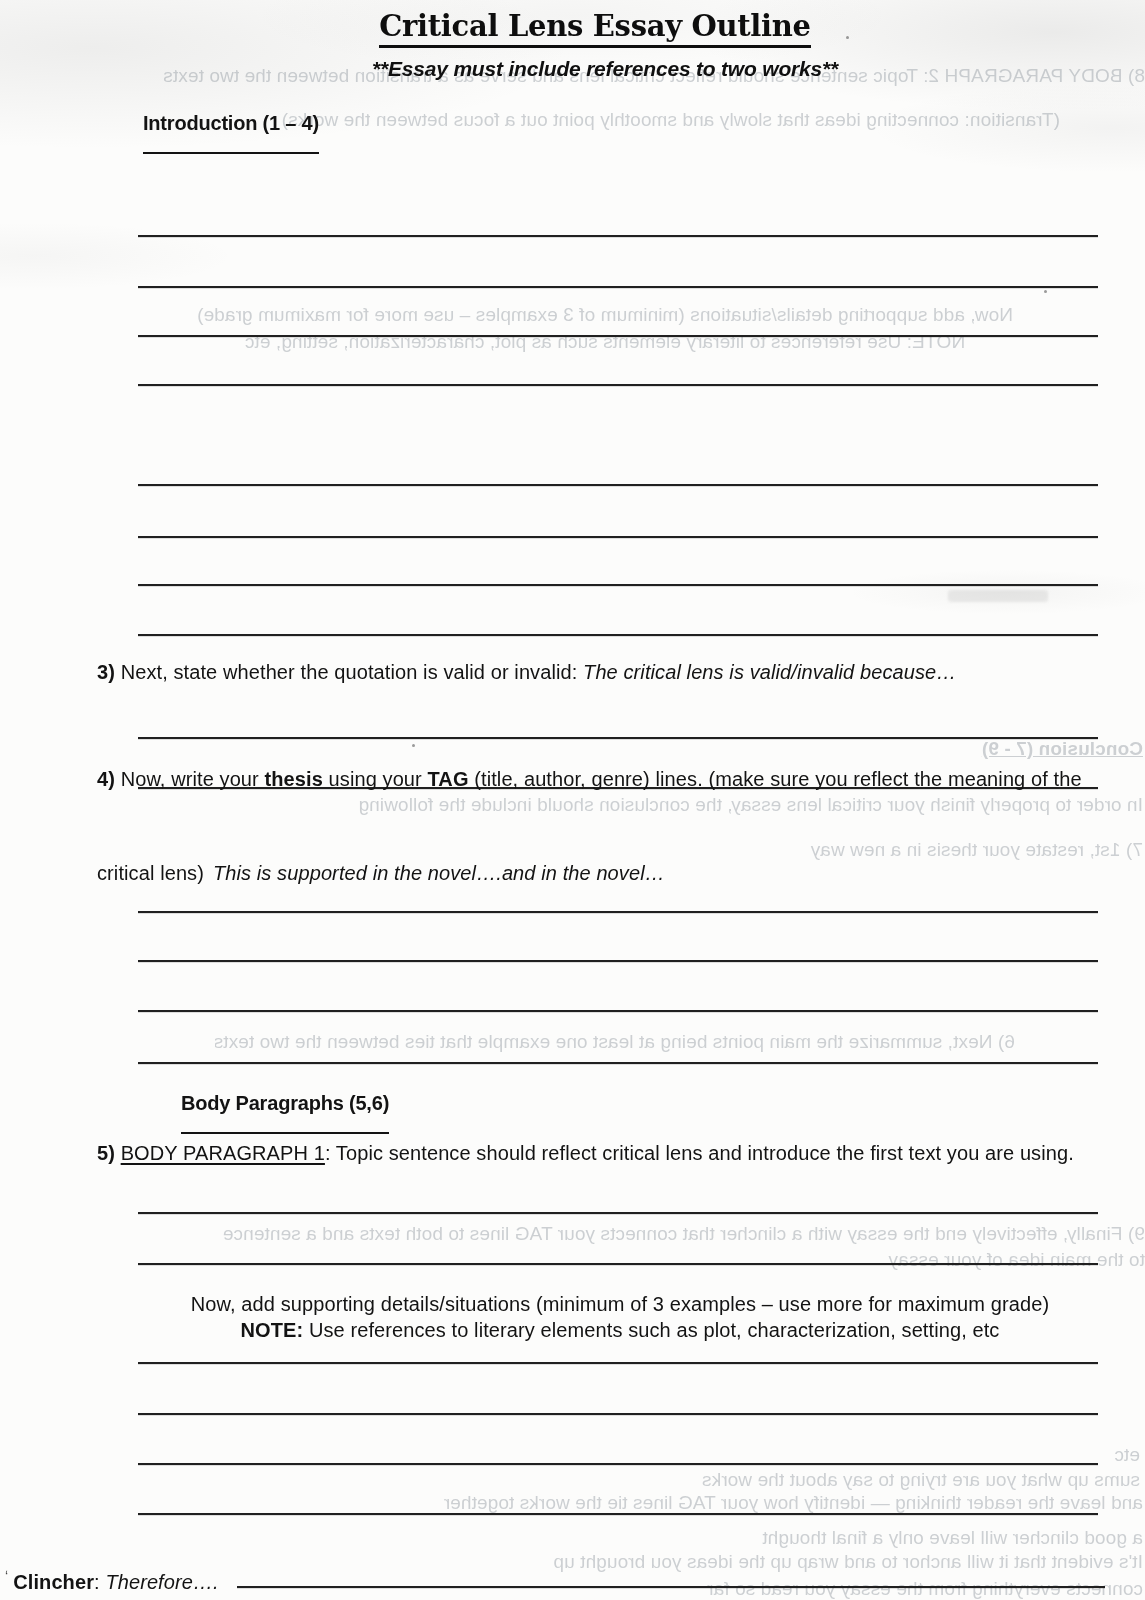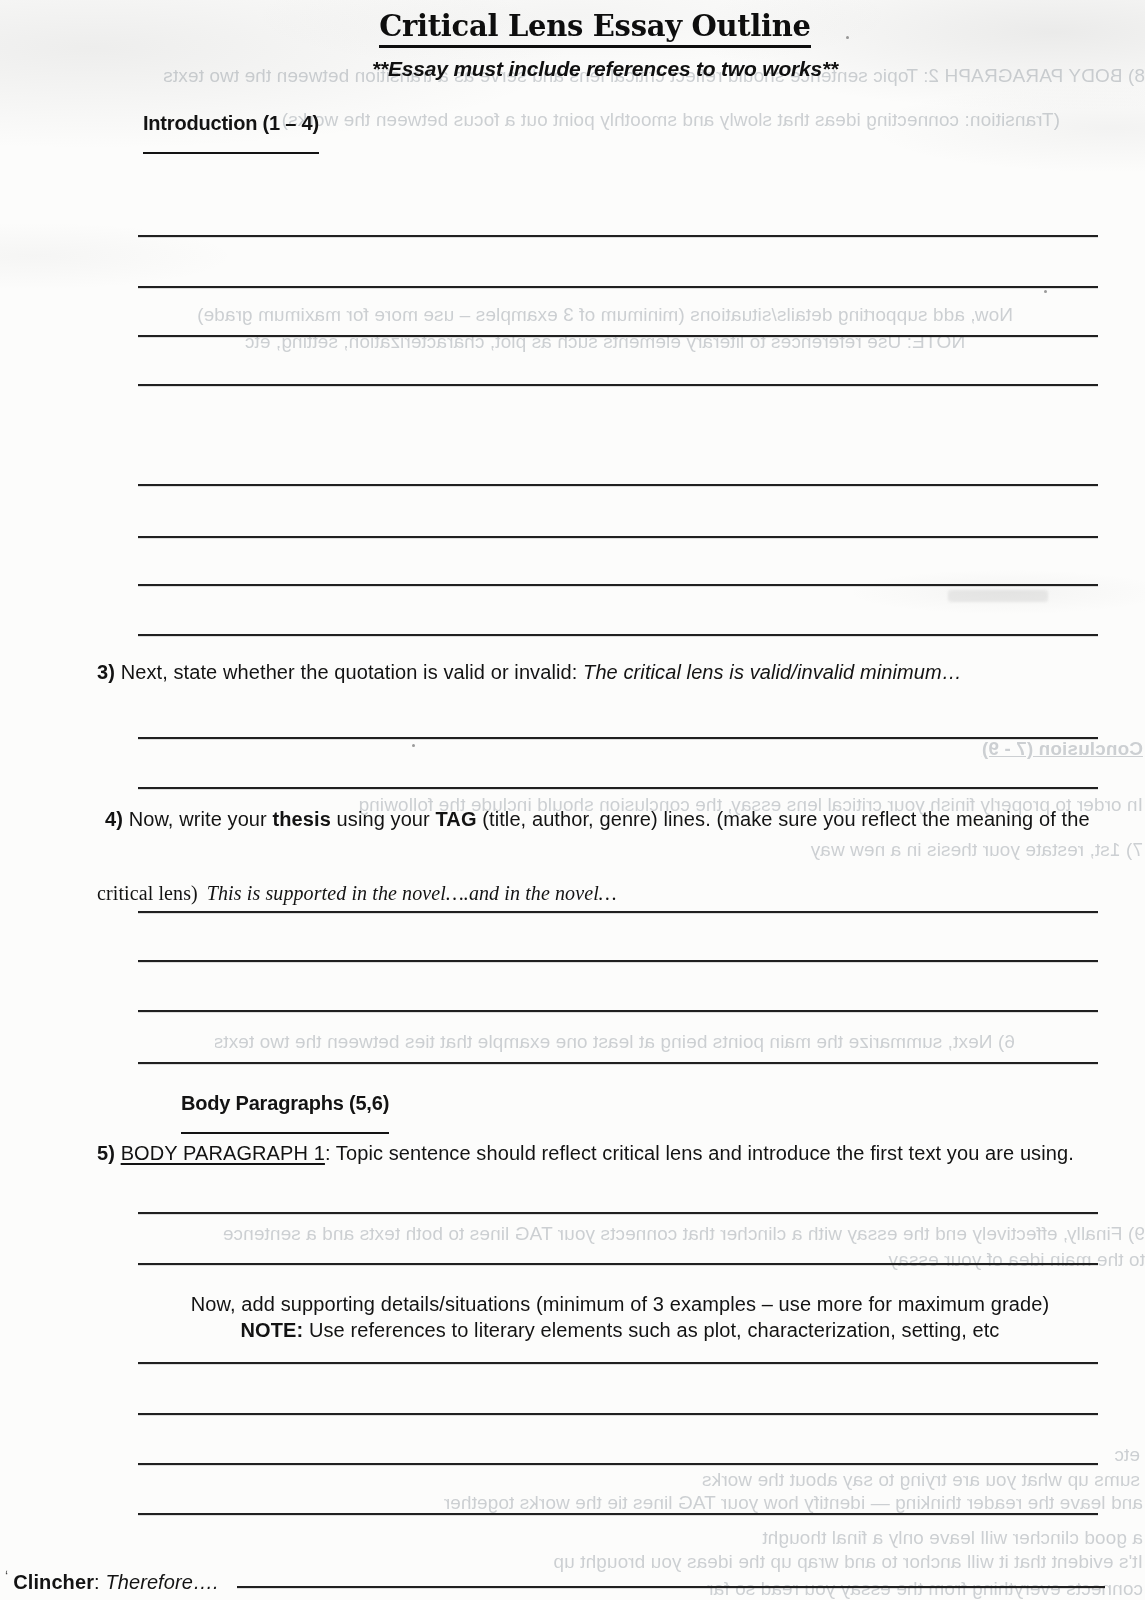"The critical lens is valid/invalid" span.i { text: minimum -> because }
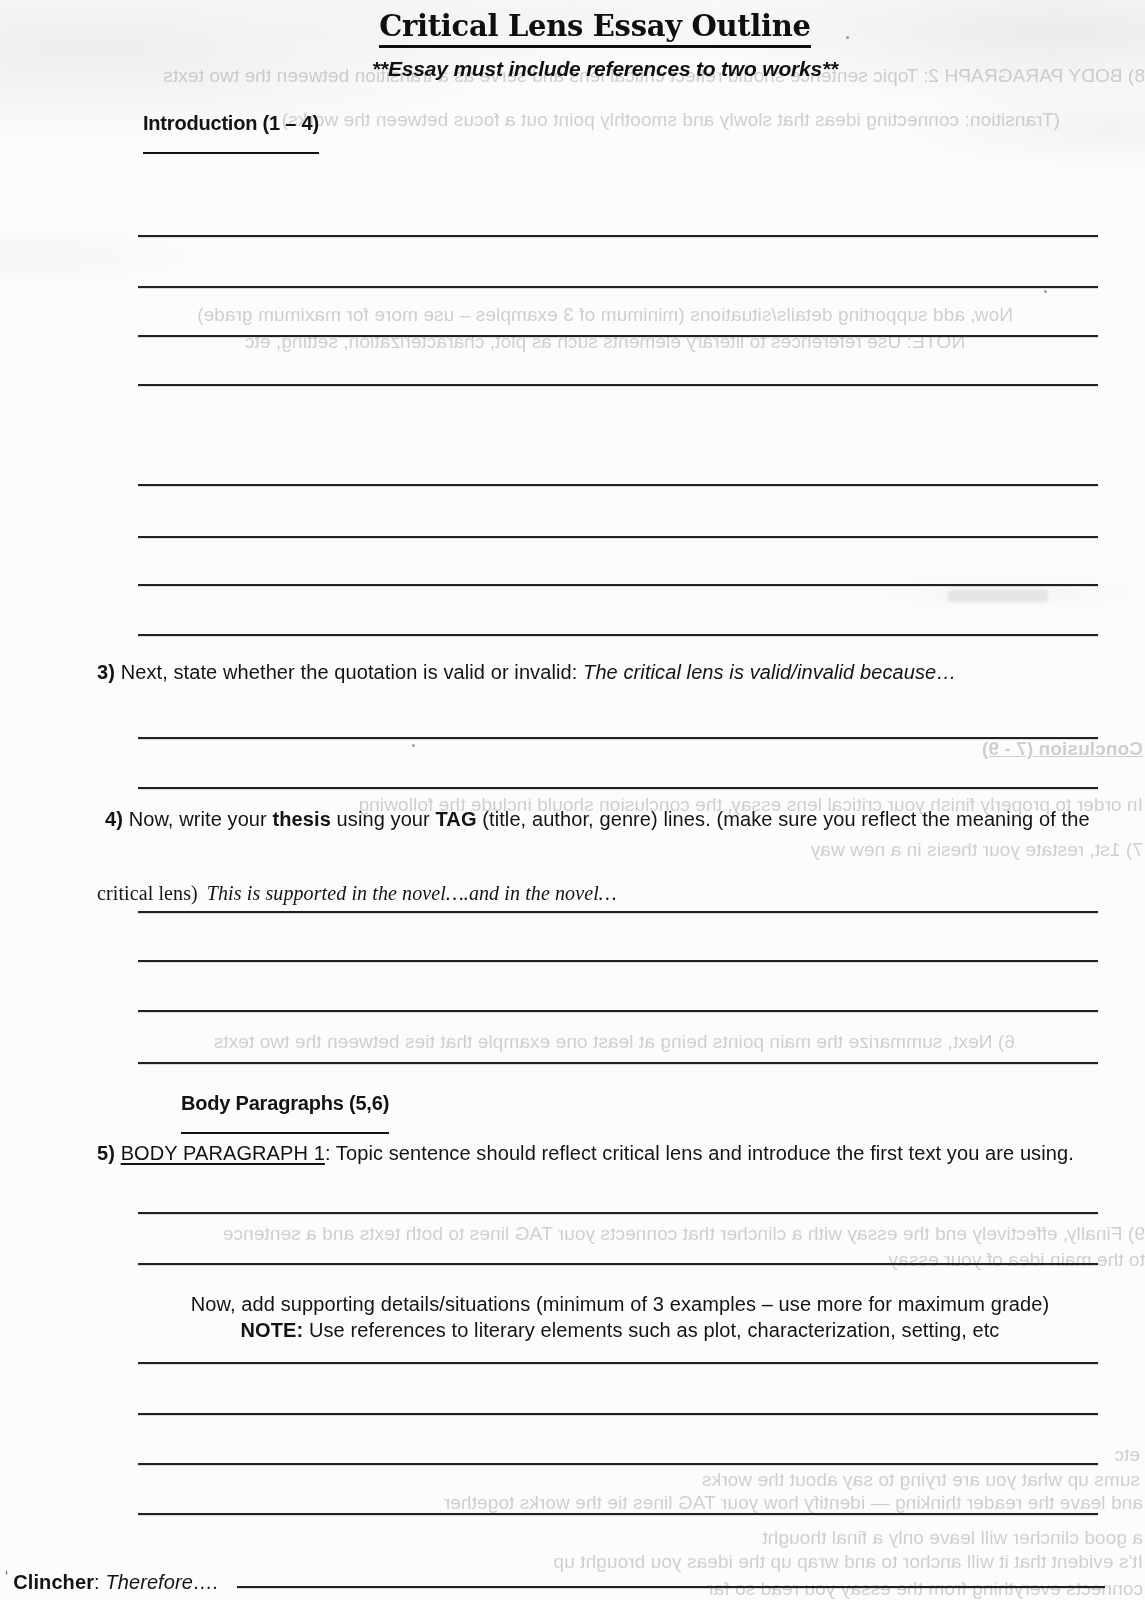"4) Now, write your thesis" div.line { margin-left: 8px -> none; top: 806px -> 766px }
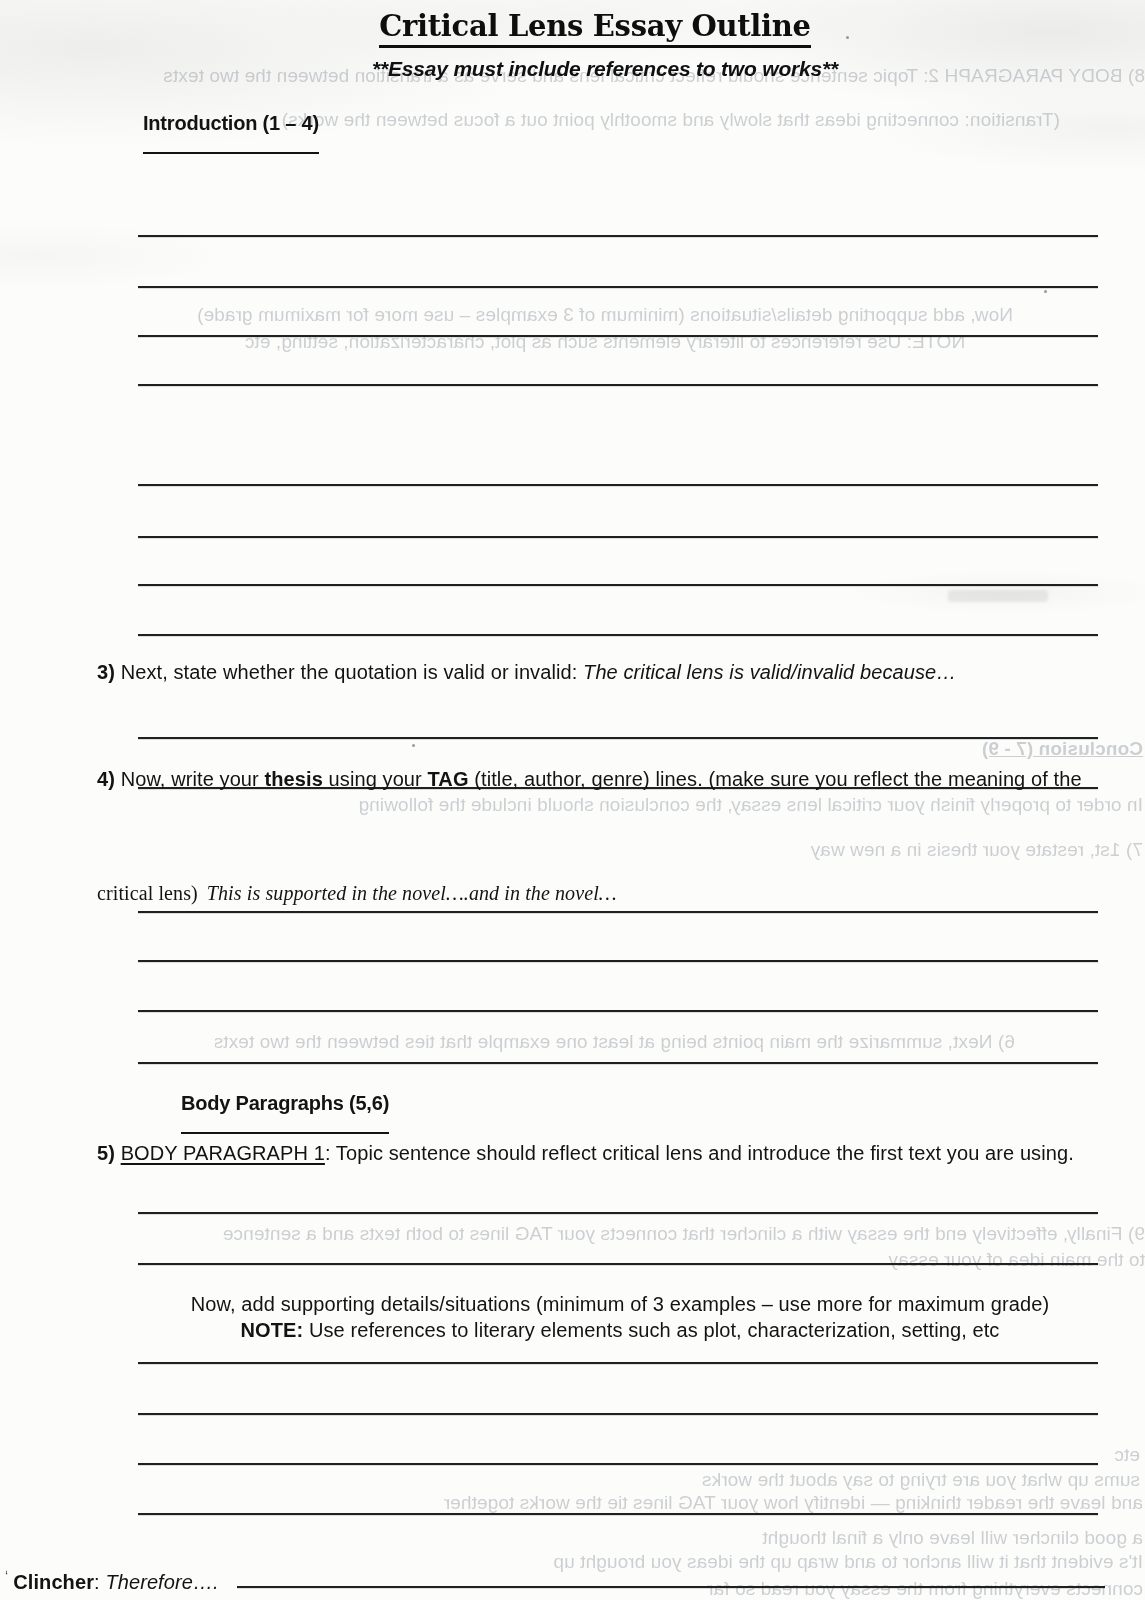"critical lens) This is supported" div.line { font-family: Liberation Serif, serif -> none; top: 880px -> 860px }
